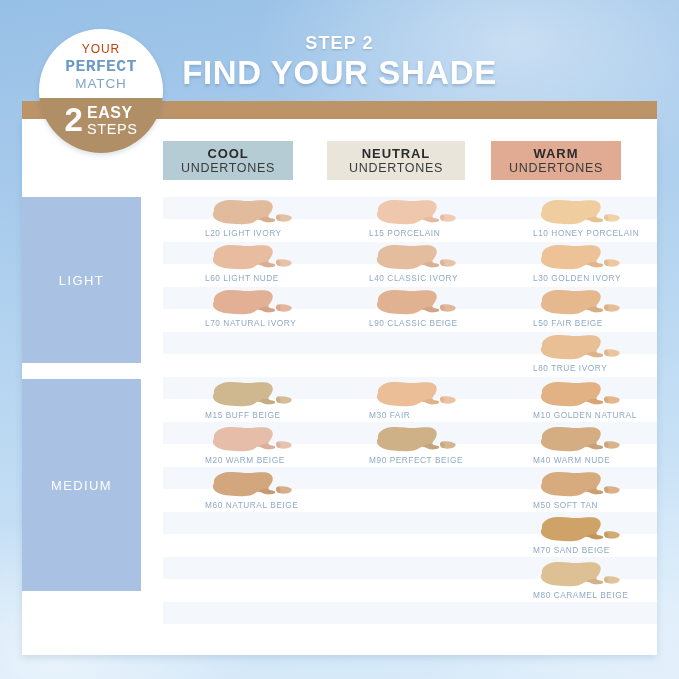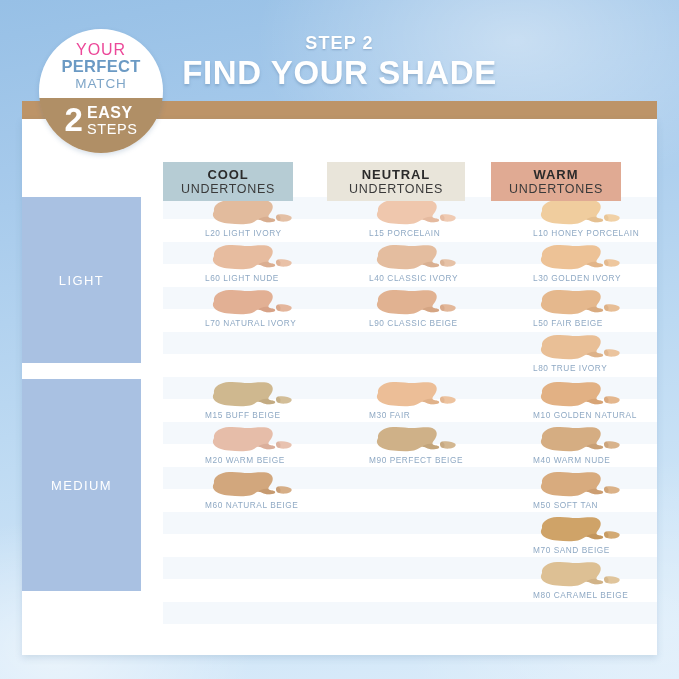"YOUR" .badge-your { color: #ec4899 -> #c2410c; font-size: 16px -> 12px }
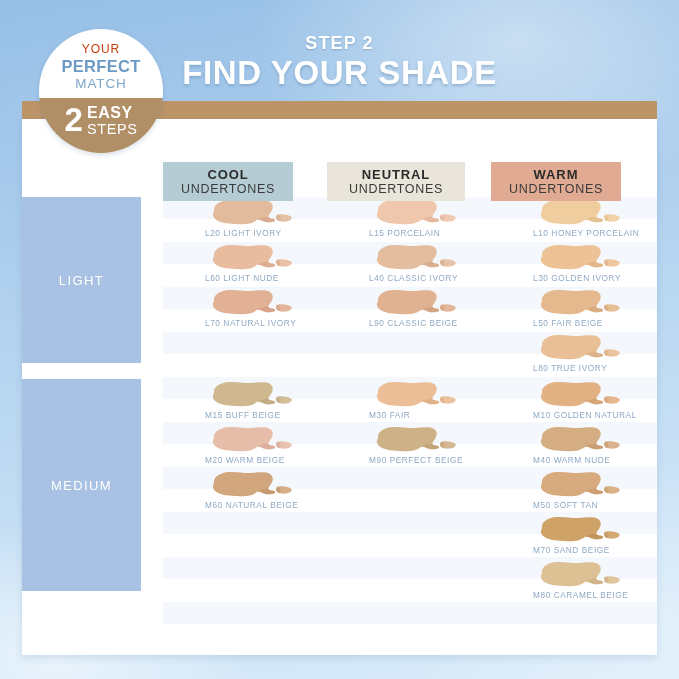"PERFECT" .badge-perfect { font-family: none -> Liberation Mono, monospace }
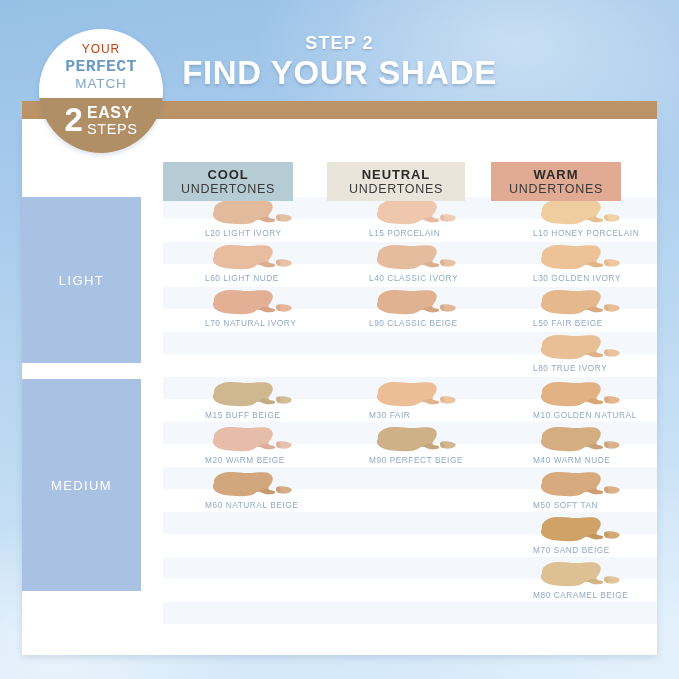"COOL" .col-headers { margin-top: 21px -> none }
